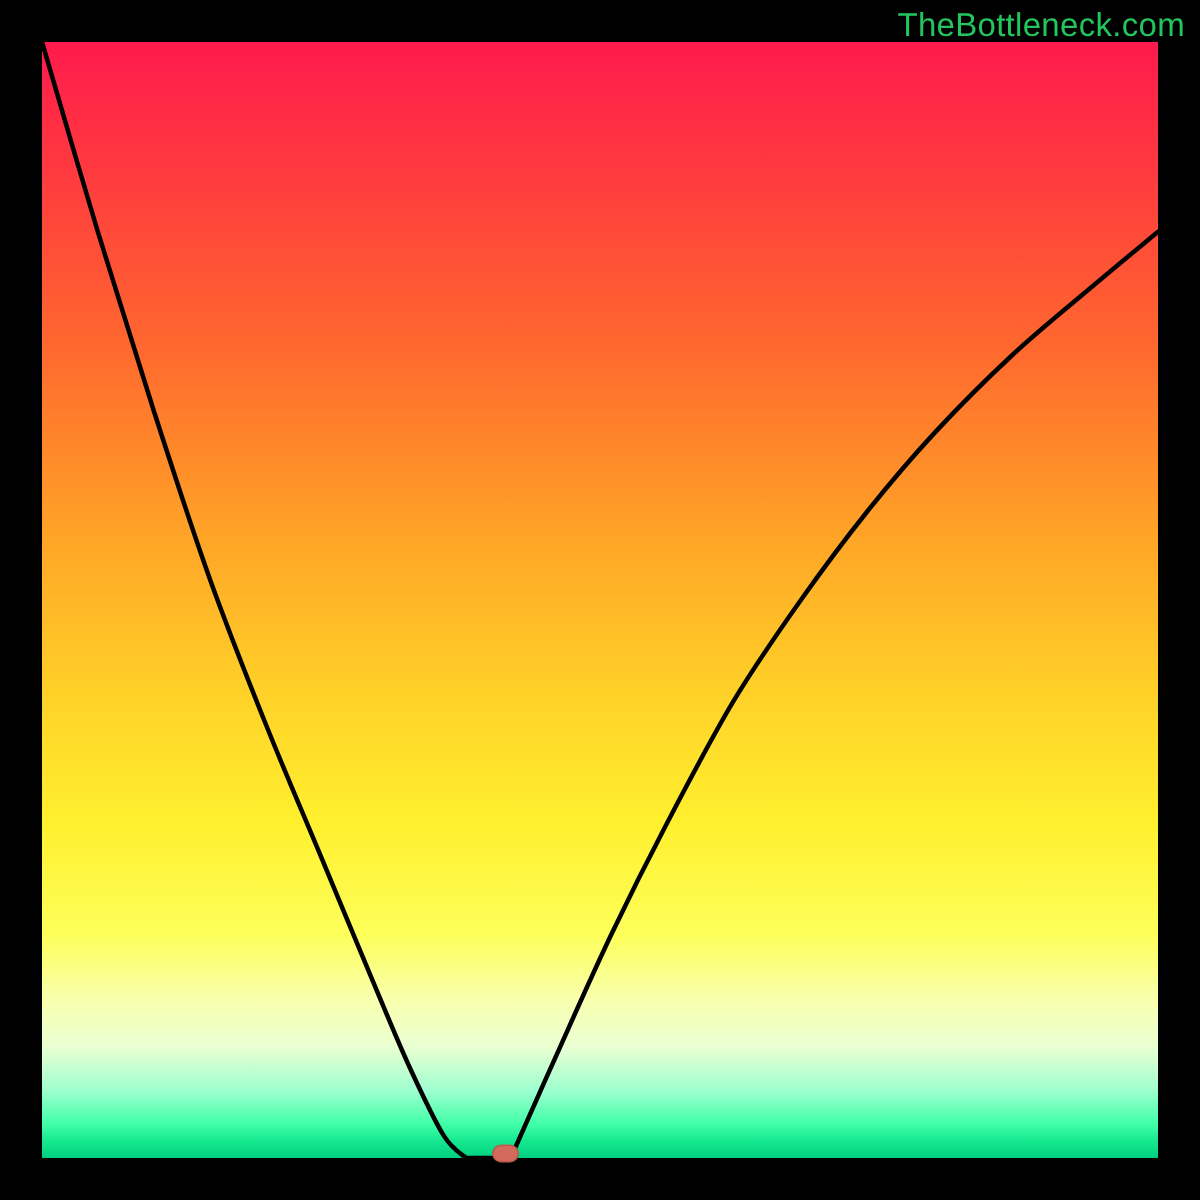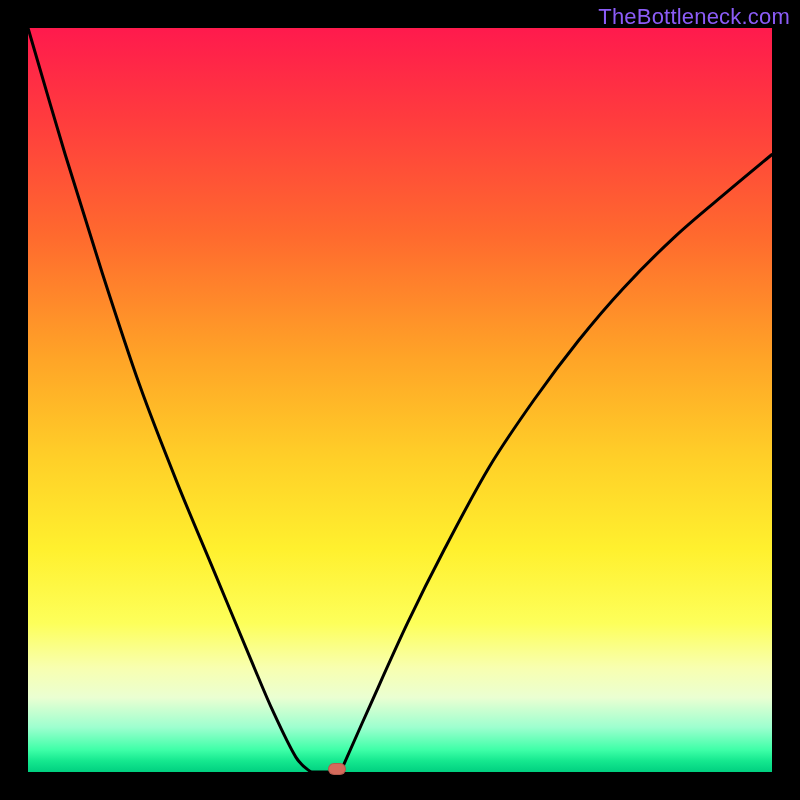"TheBottleneck.com" .watermark { color: #8b5cf6 -> #22c55e }
